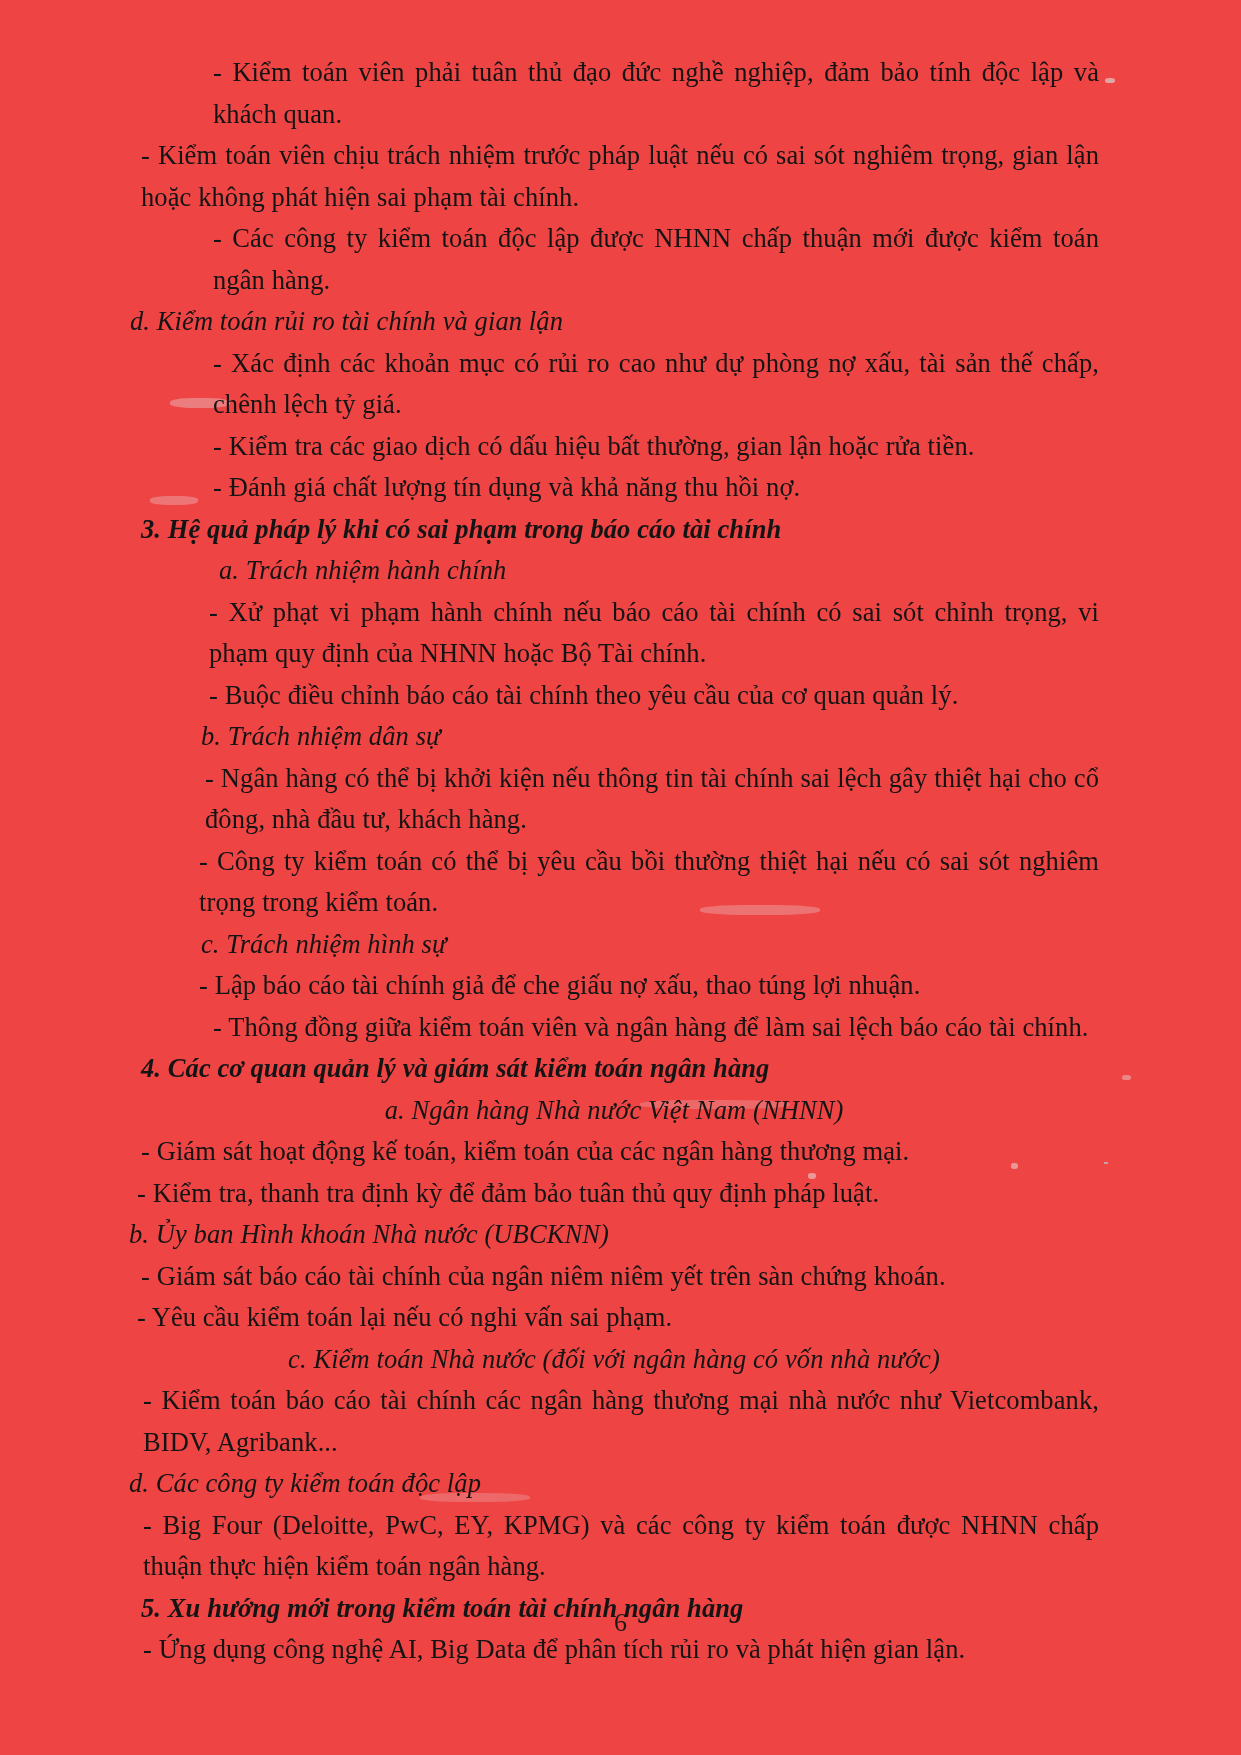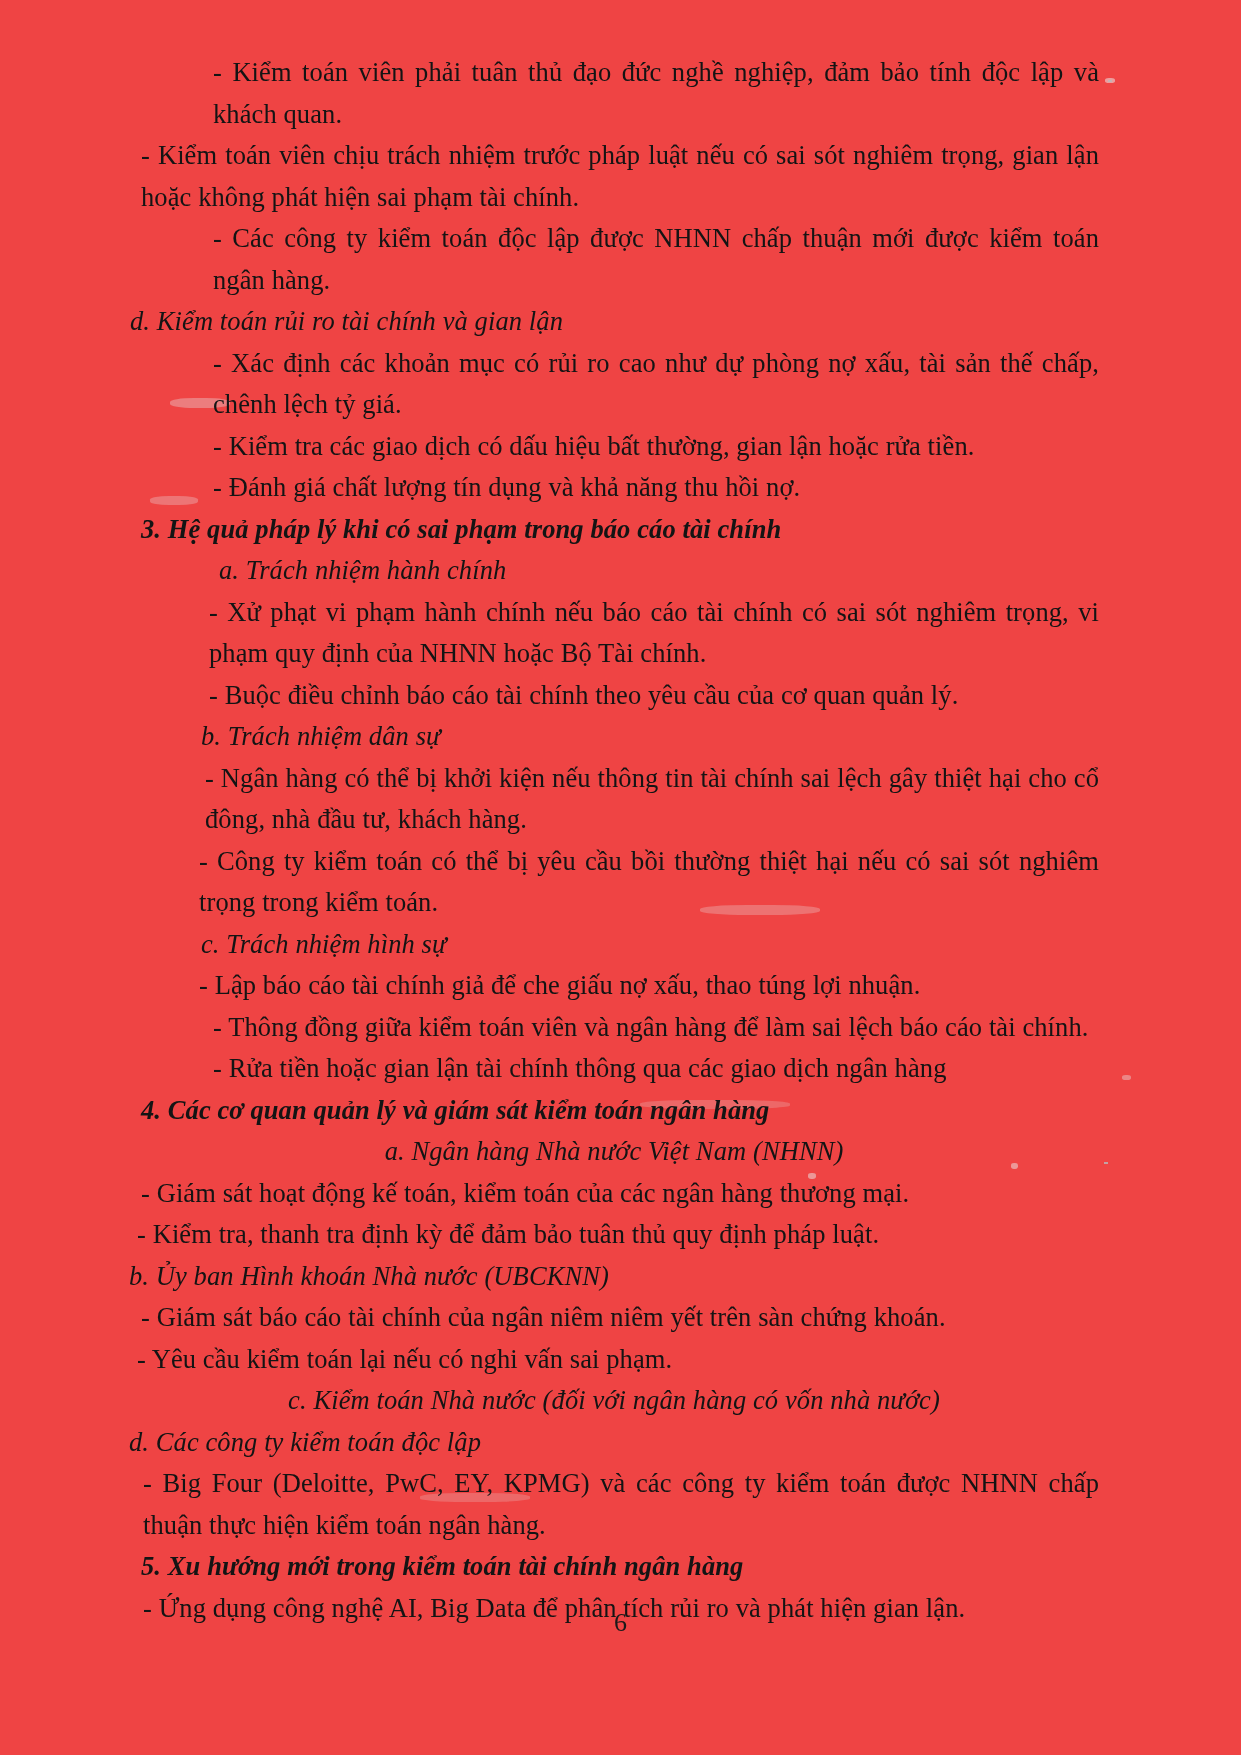"- Xử phạt vi phạm" p.p { text: nghiêm -> chỉnh }
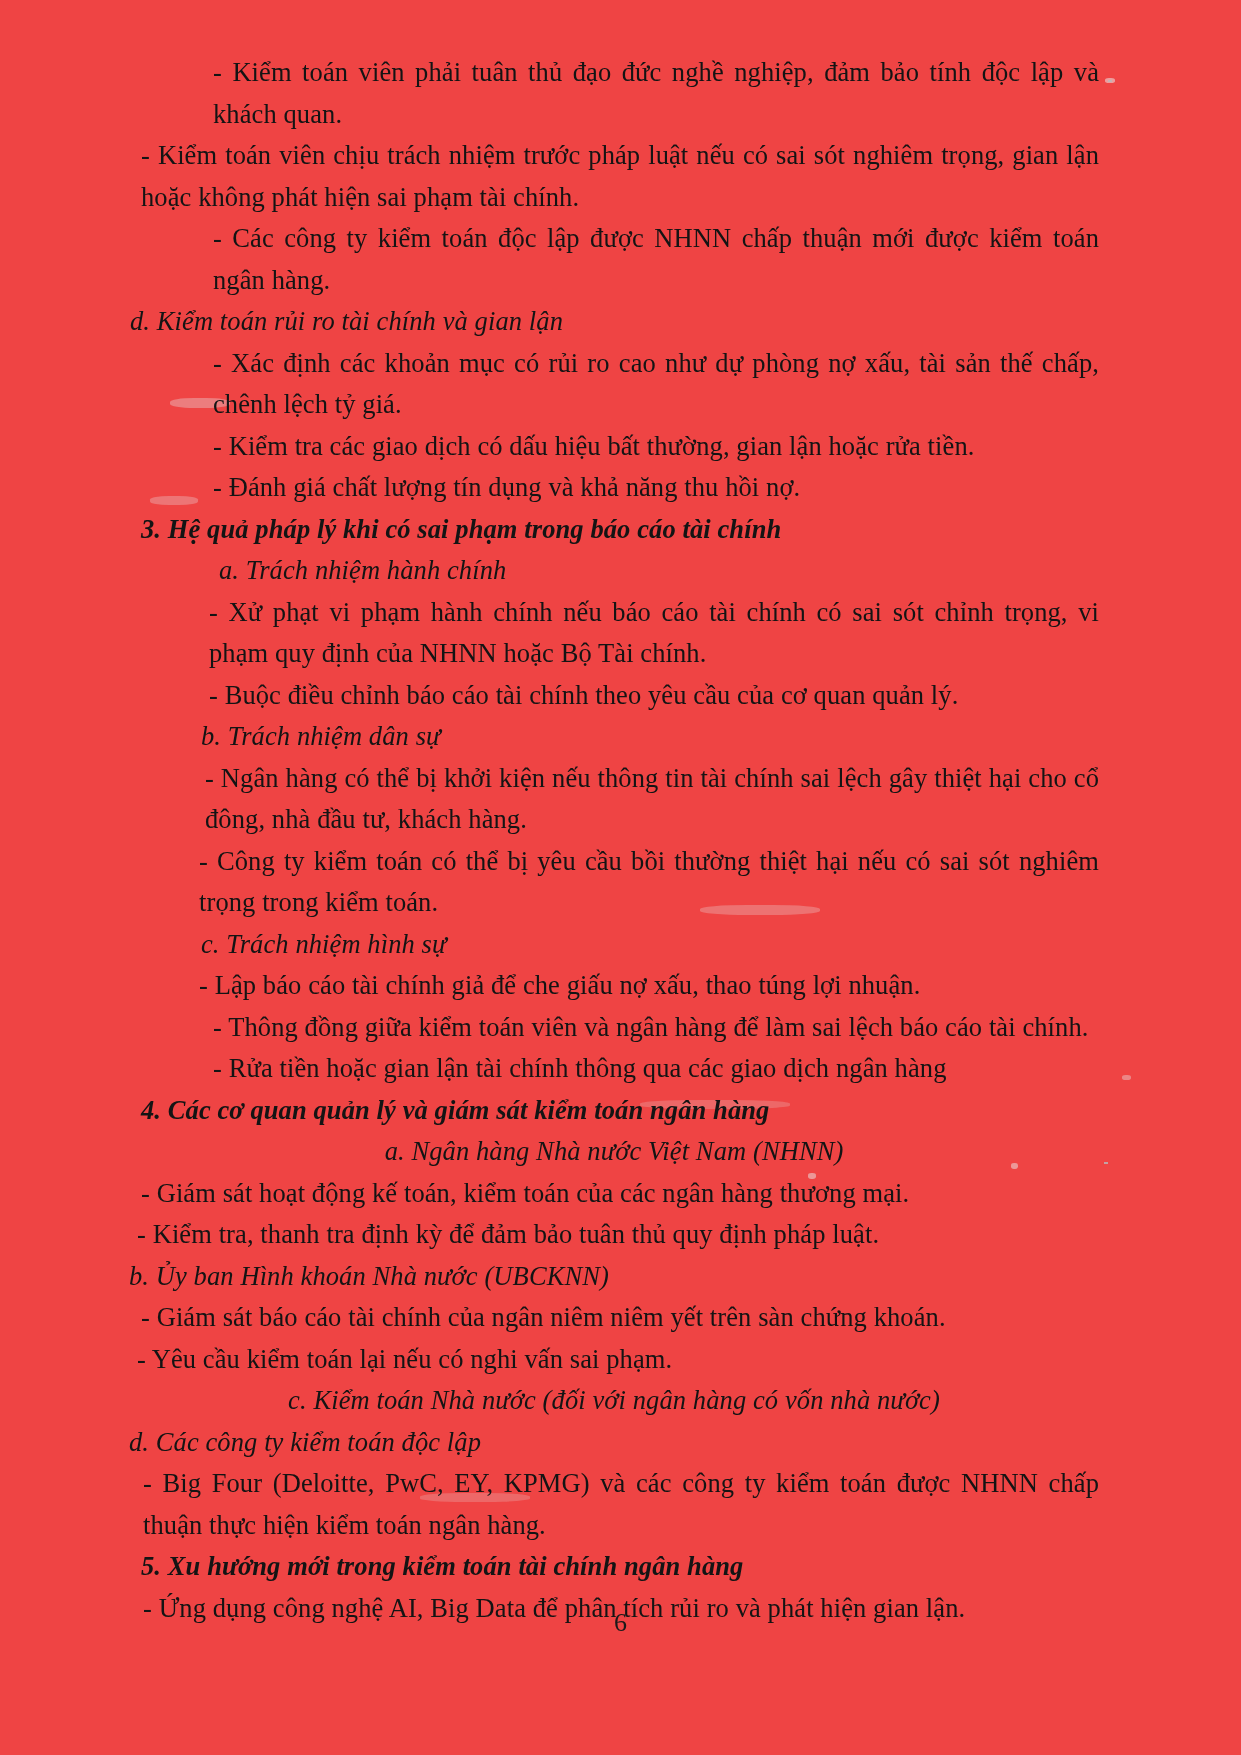"- Rửa tiền hoặc gian" p.p { html: <p>- Rửa tiền hoặc gian lận tài chính thông qua các giao dịch ngân hàng</p> -> none }
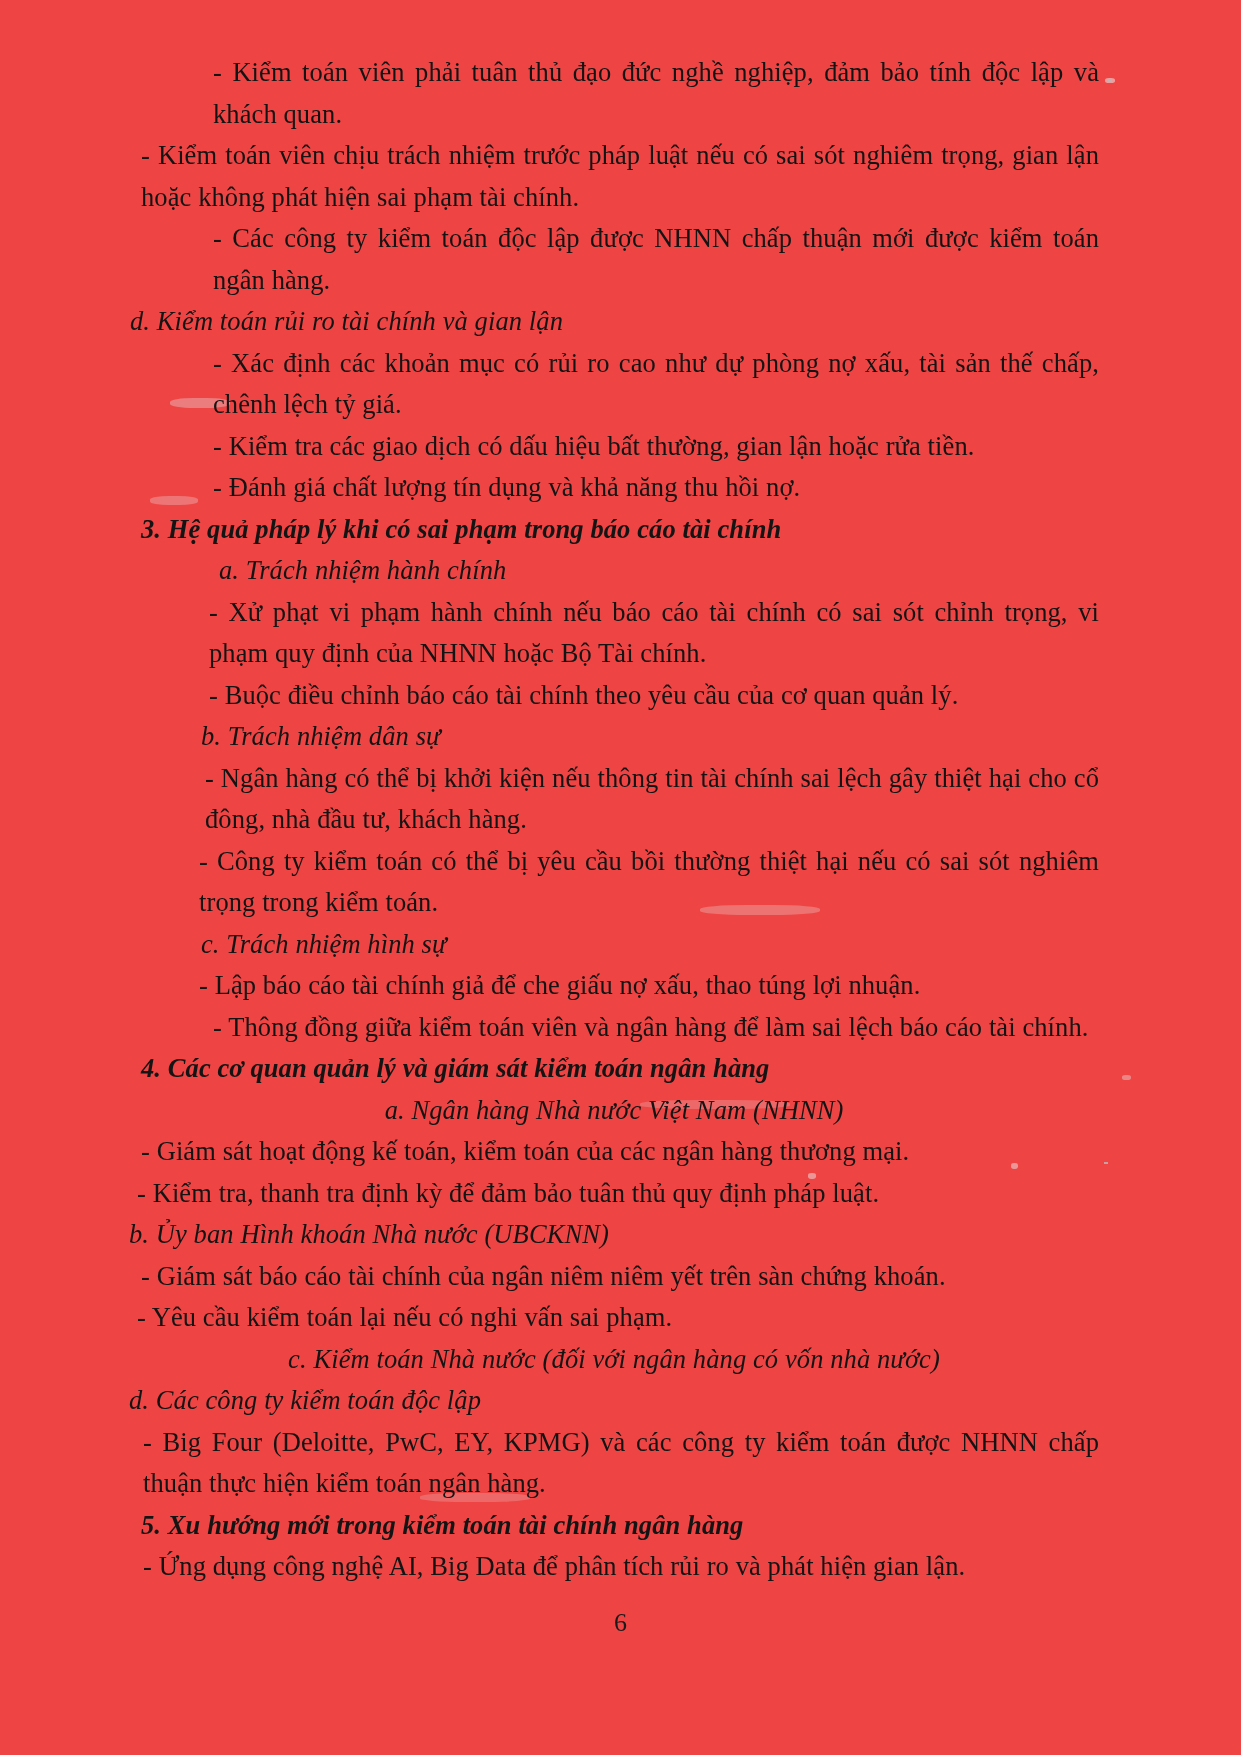"- Kiểm toán báo cáo" p.p { html: none -> <p>- Kiểm toán báo cáo tài chính các ngân hàng thương mại nhà nước như Vietcombank, BIDV, Agribank...</p> }
